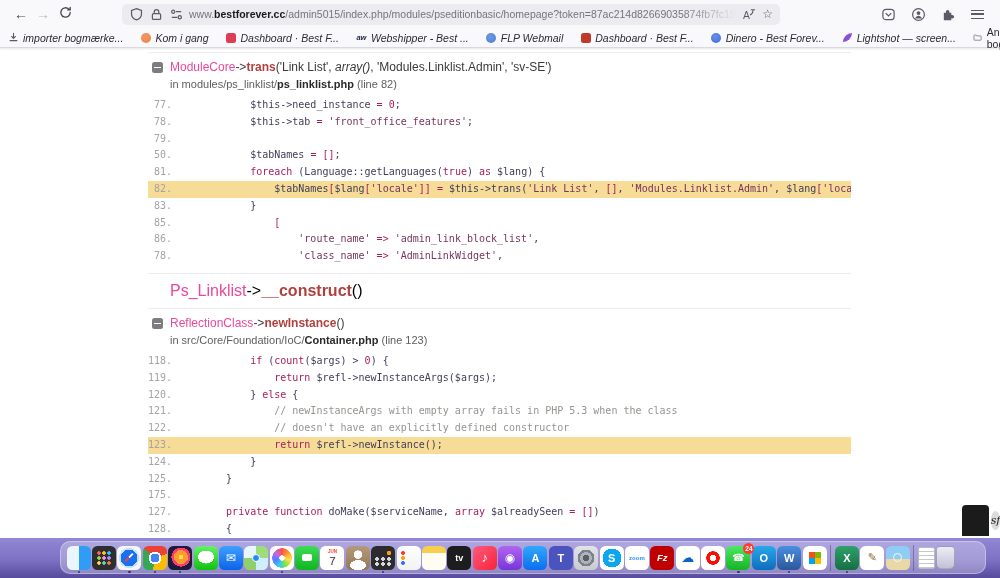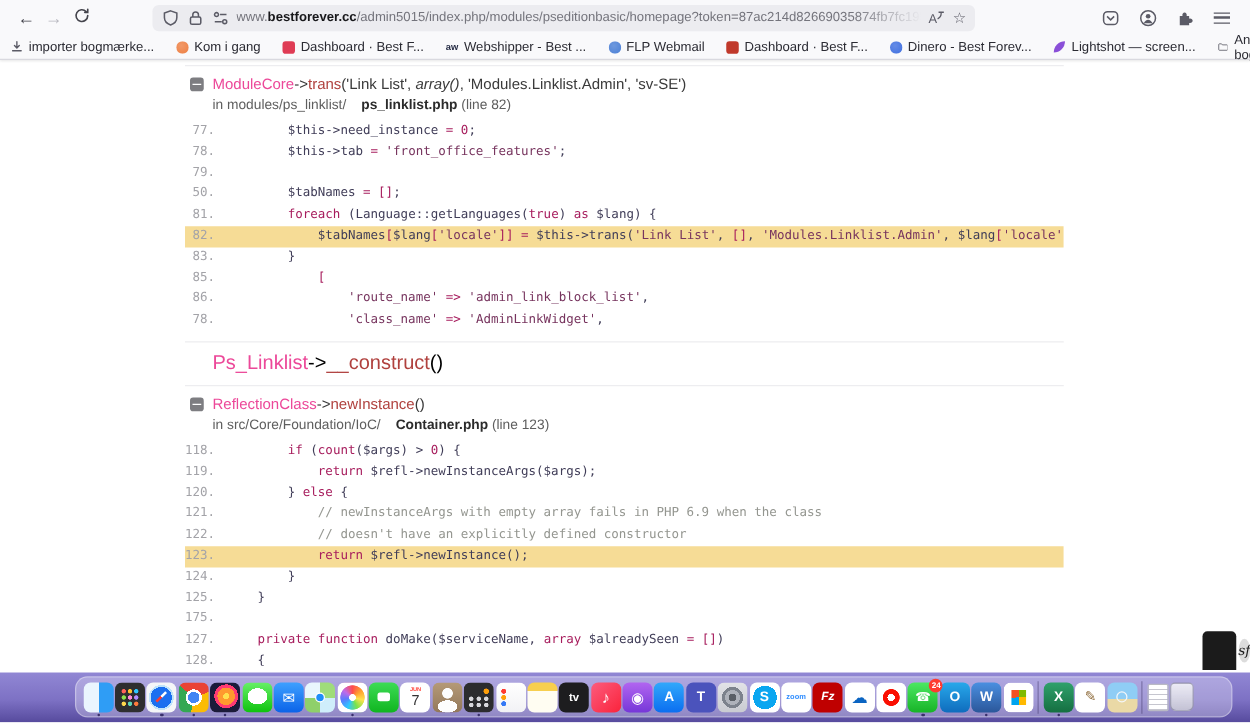"importer bogmærke..." span { font-style: none -> italic }
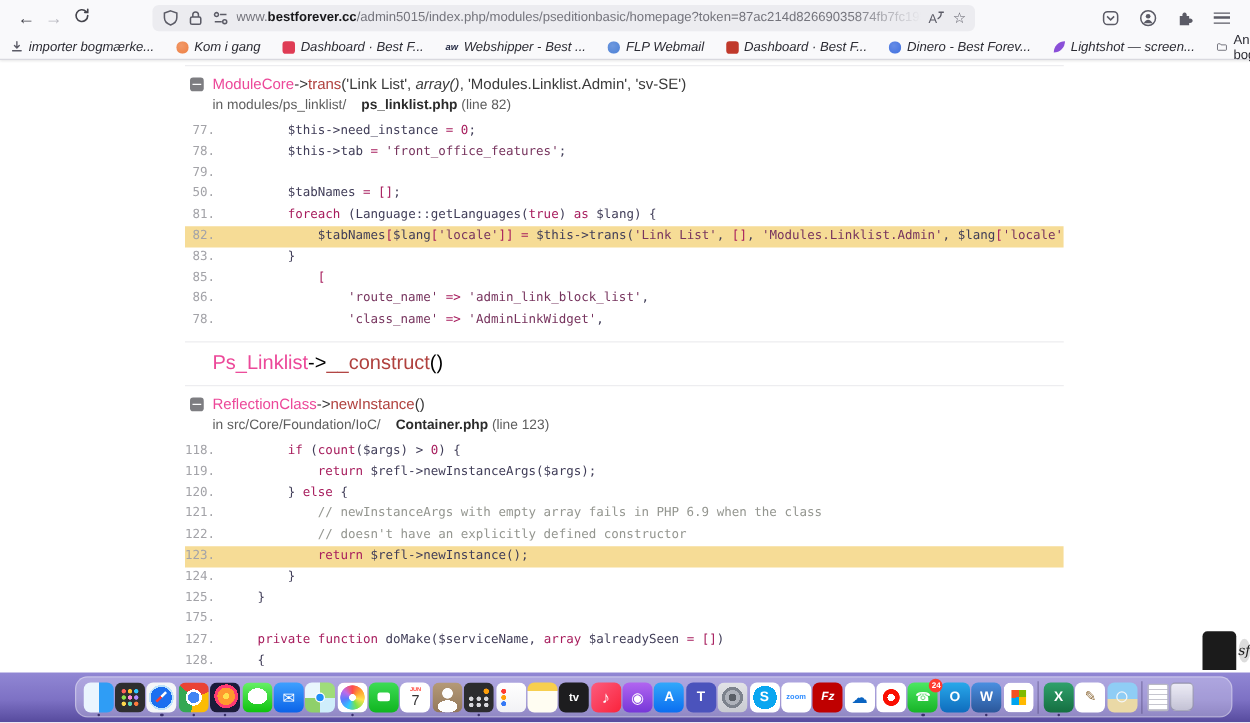"trans" .mtd { font-weight: normal -> bold }
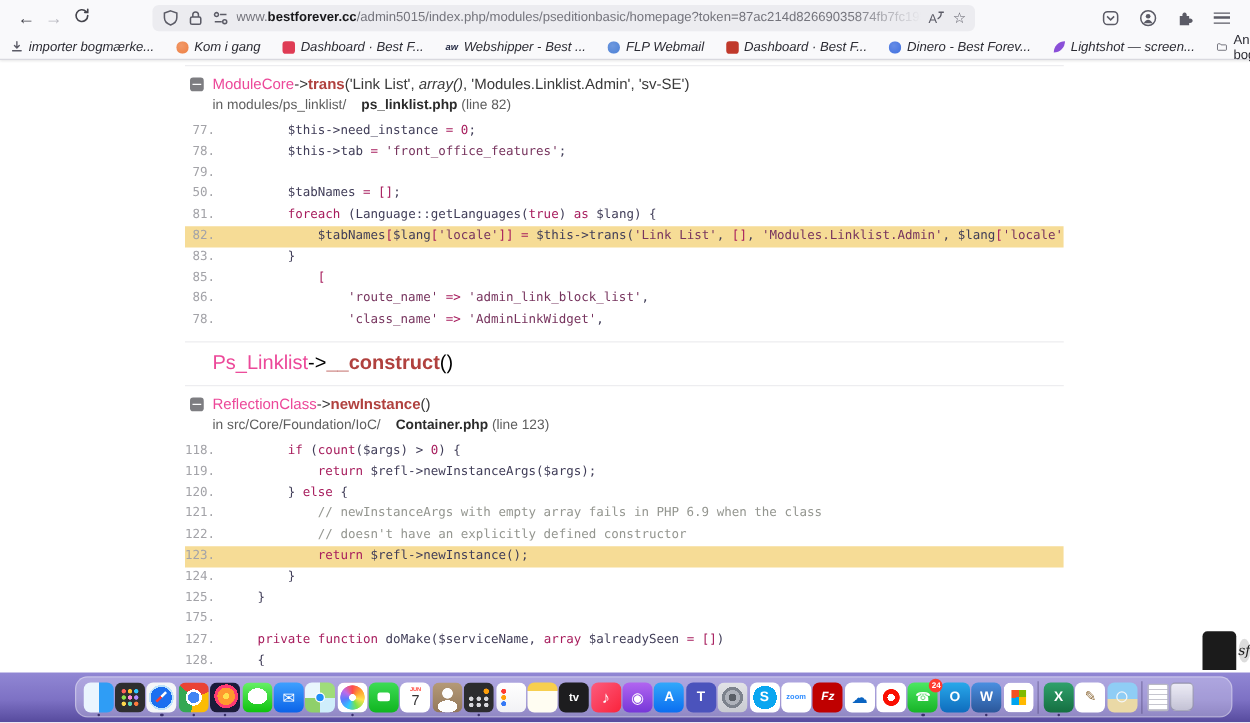"ps_linklist.php" .loc b { margin-left: 12px -> none }
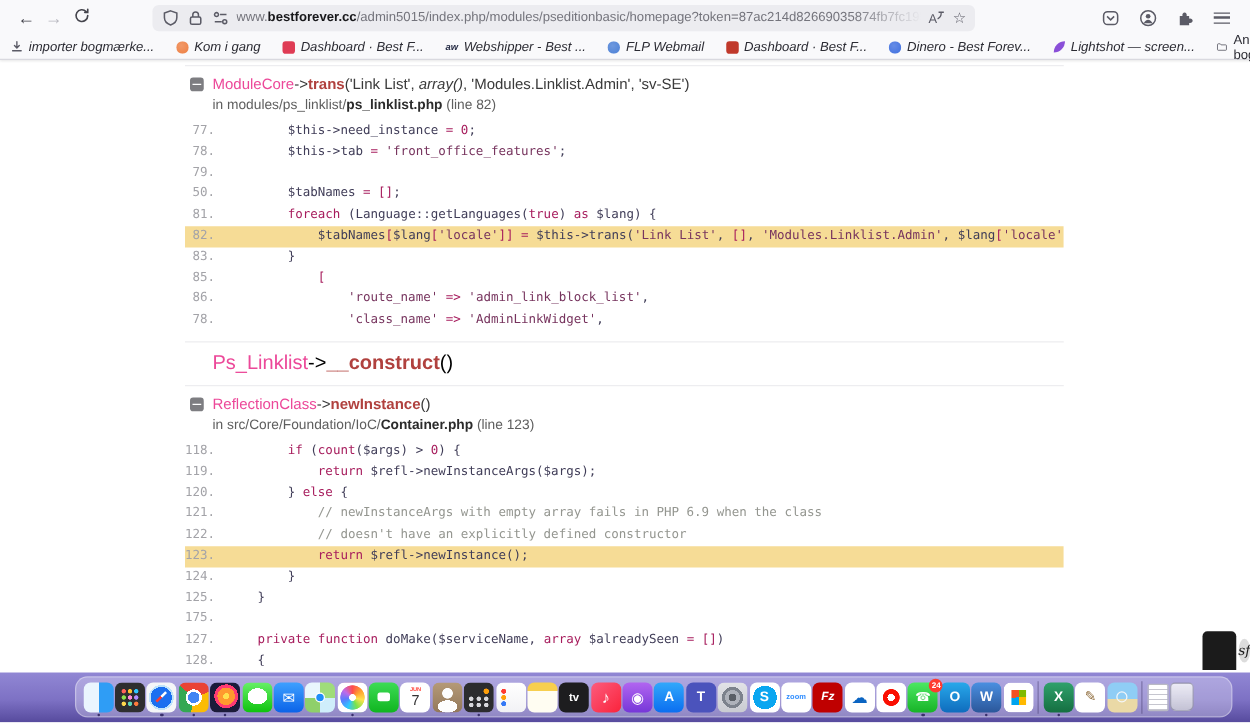"77." .crow { gap: none -> 20px }
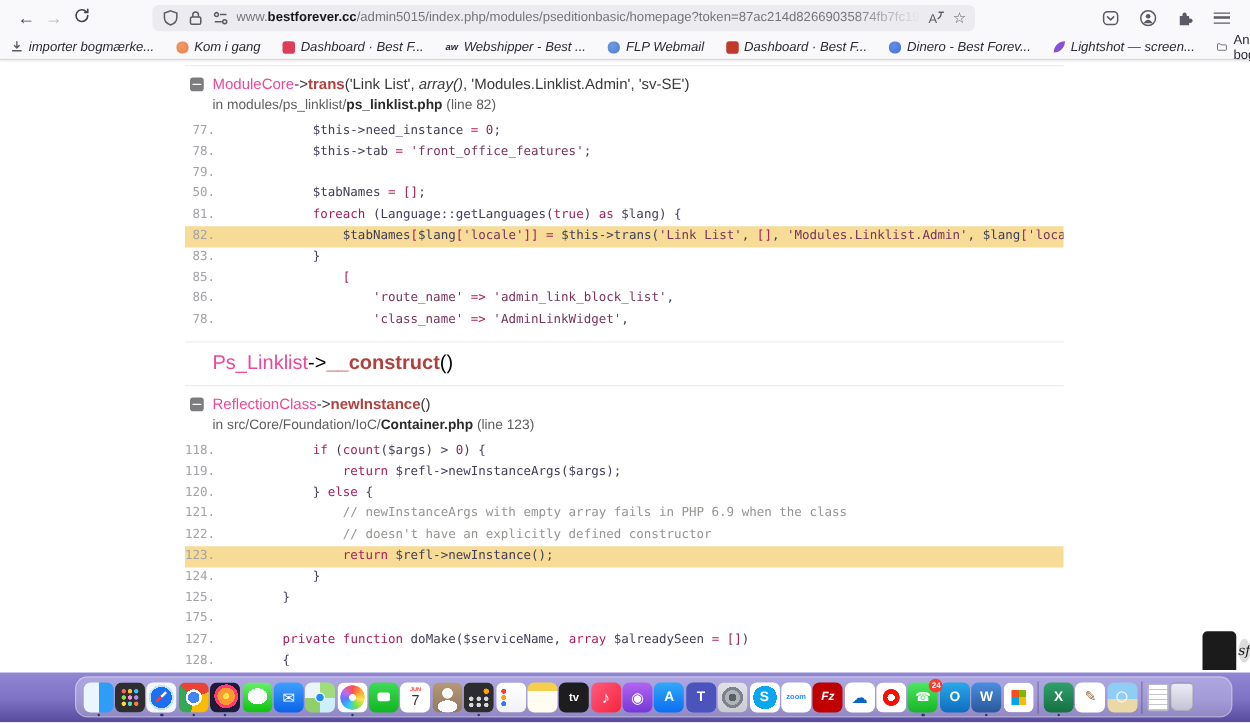"// newInstanceArgs with empty array" span.cm { text: 6.9 -> 5.3 }
